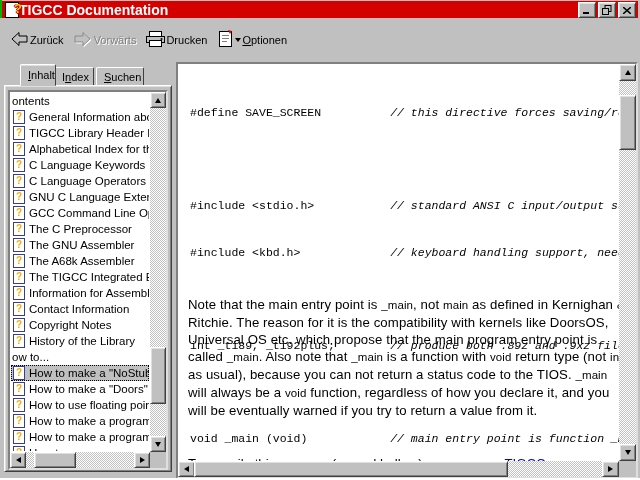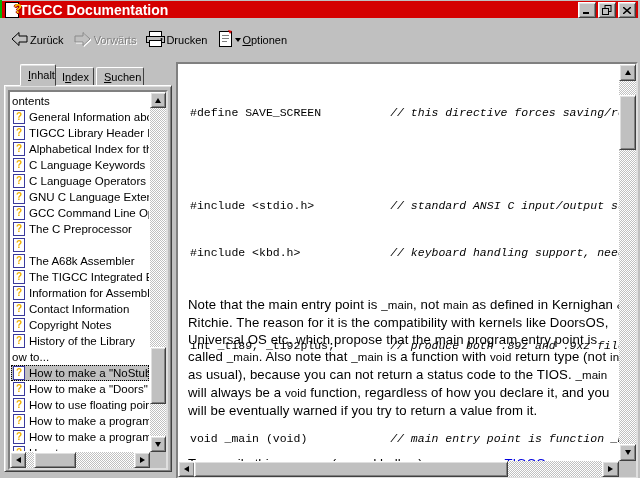"The GNU Assembler" span { html: none -> <span>The GNU Assembler</span> }
